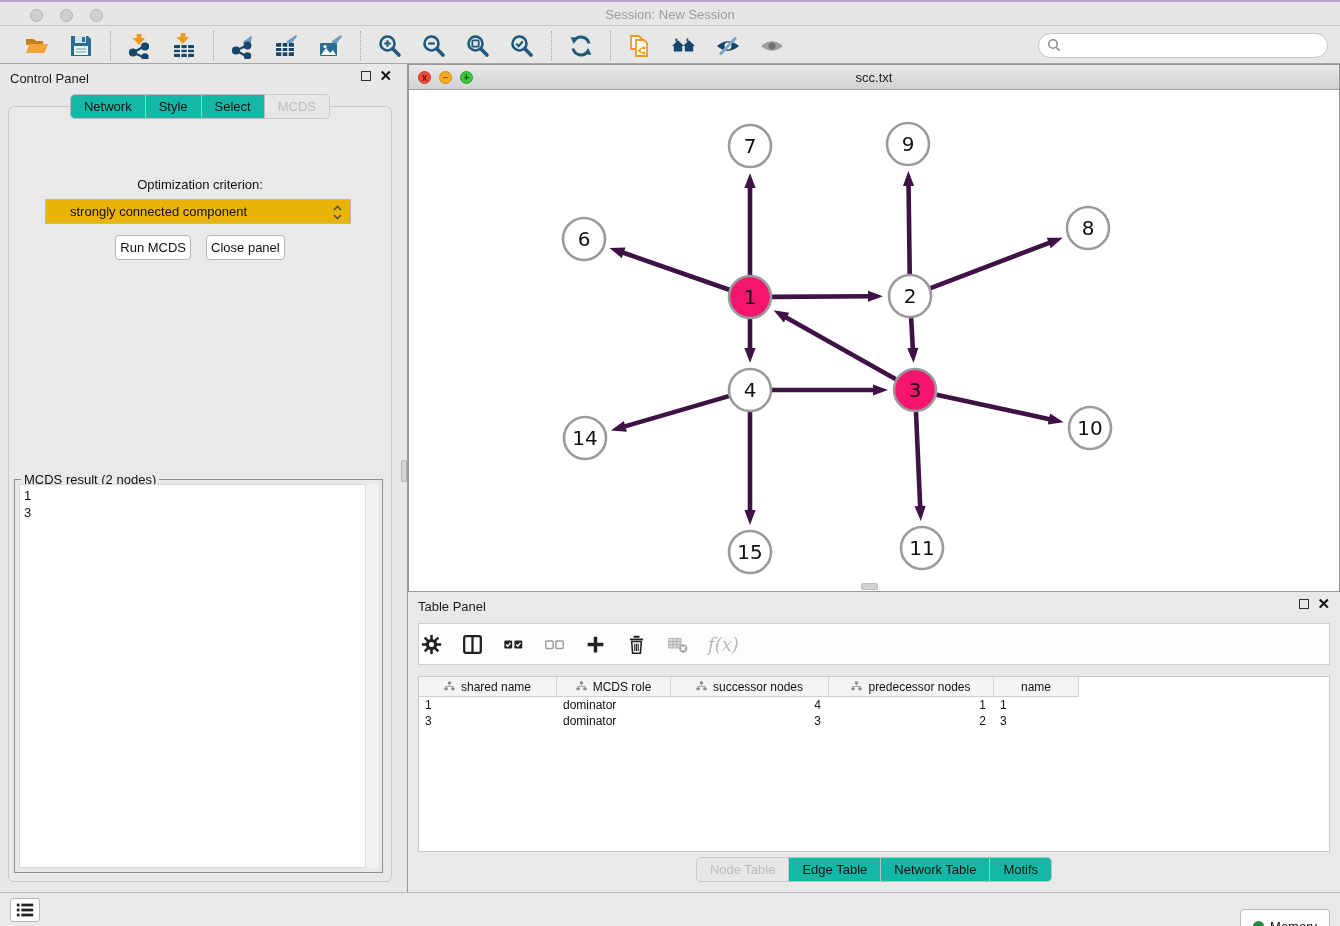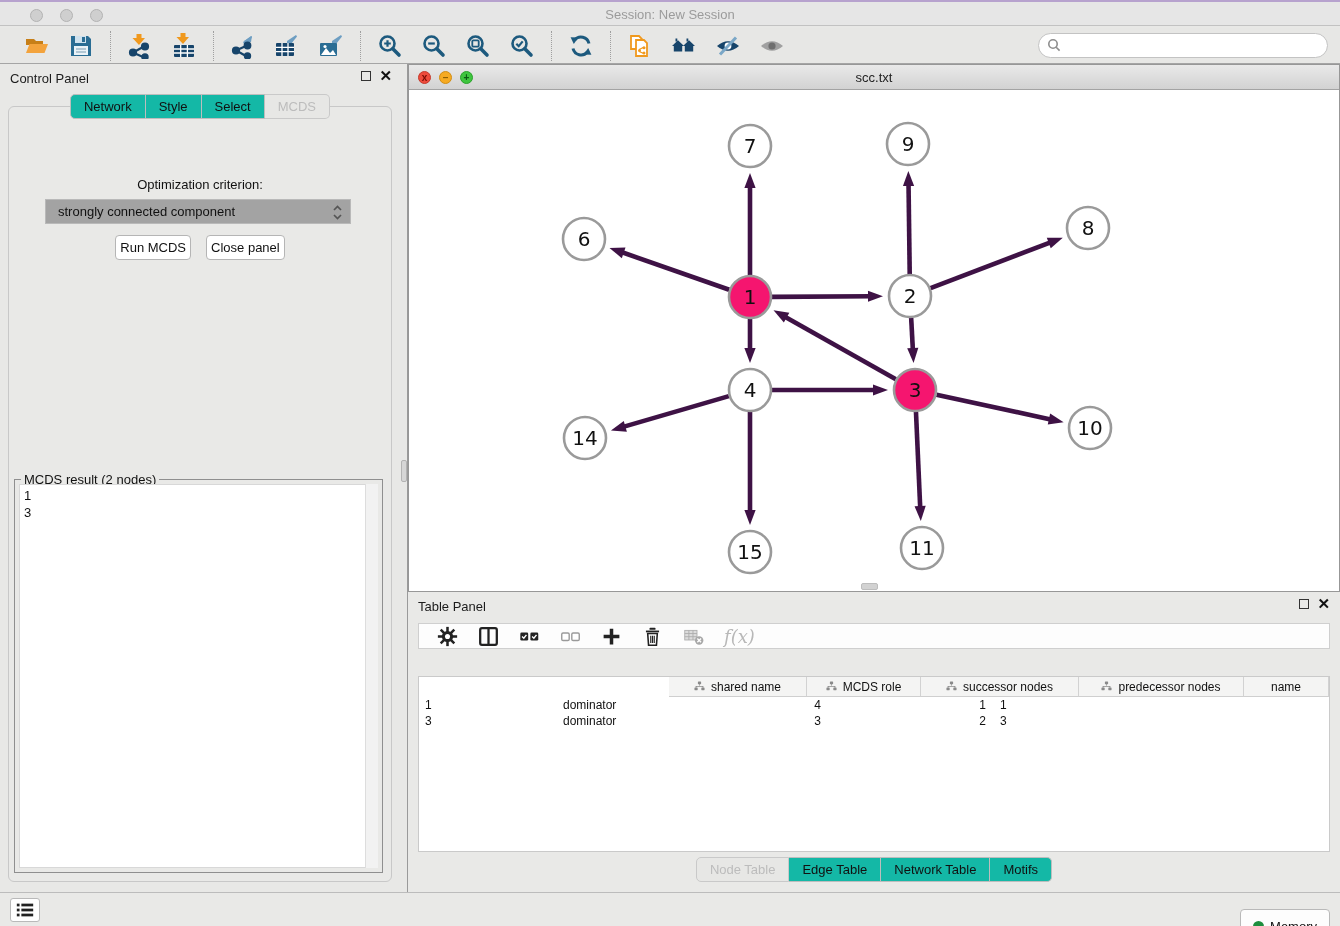"strongly connected component" #opt-select { background: #a3a3a3 -> #eab308; padding-left: 12px -> 24px }
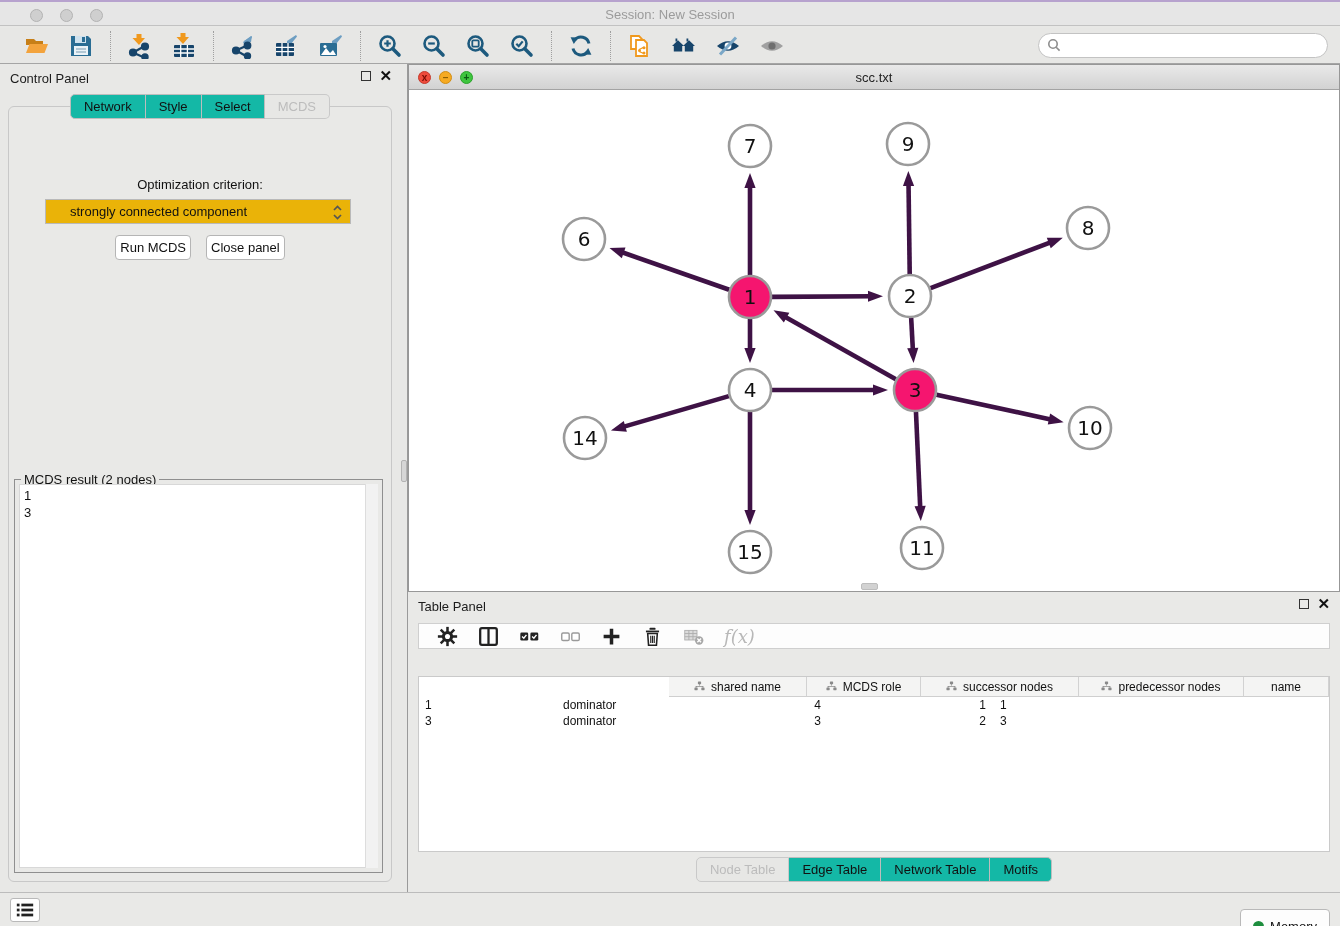"f(x)" #tp-toolbar { height: 26px -> 42px; padding-left: 16px -> none }
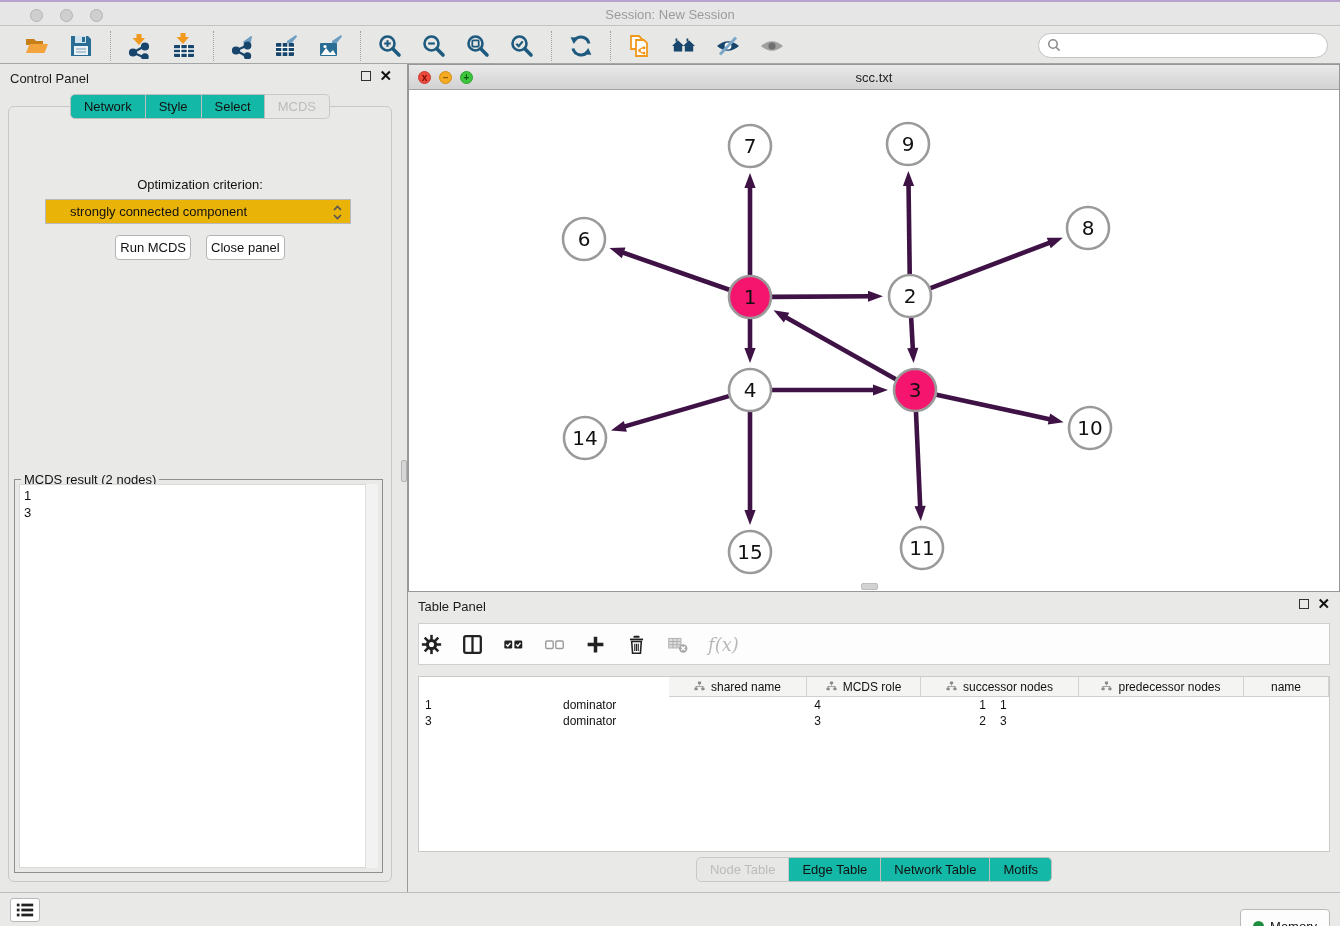"shared name" #tp-header { justify-content: flex-end -> none }
